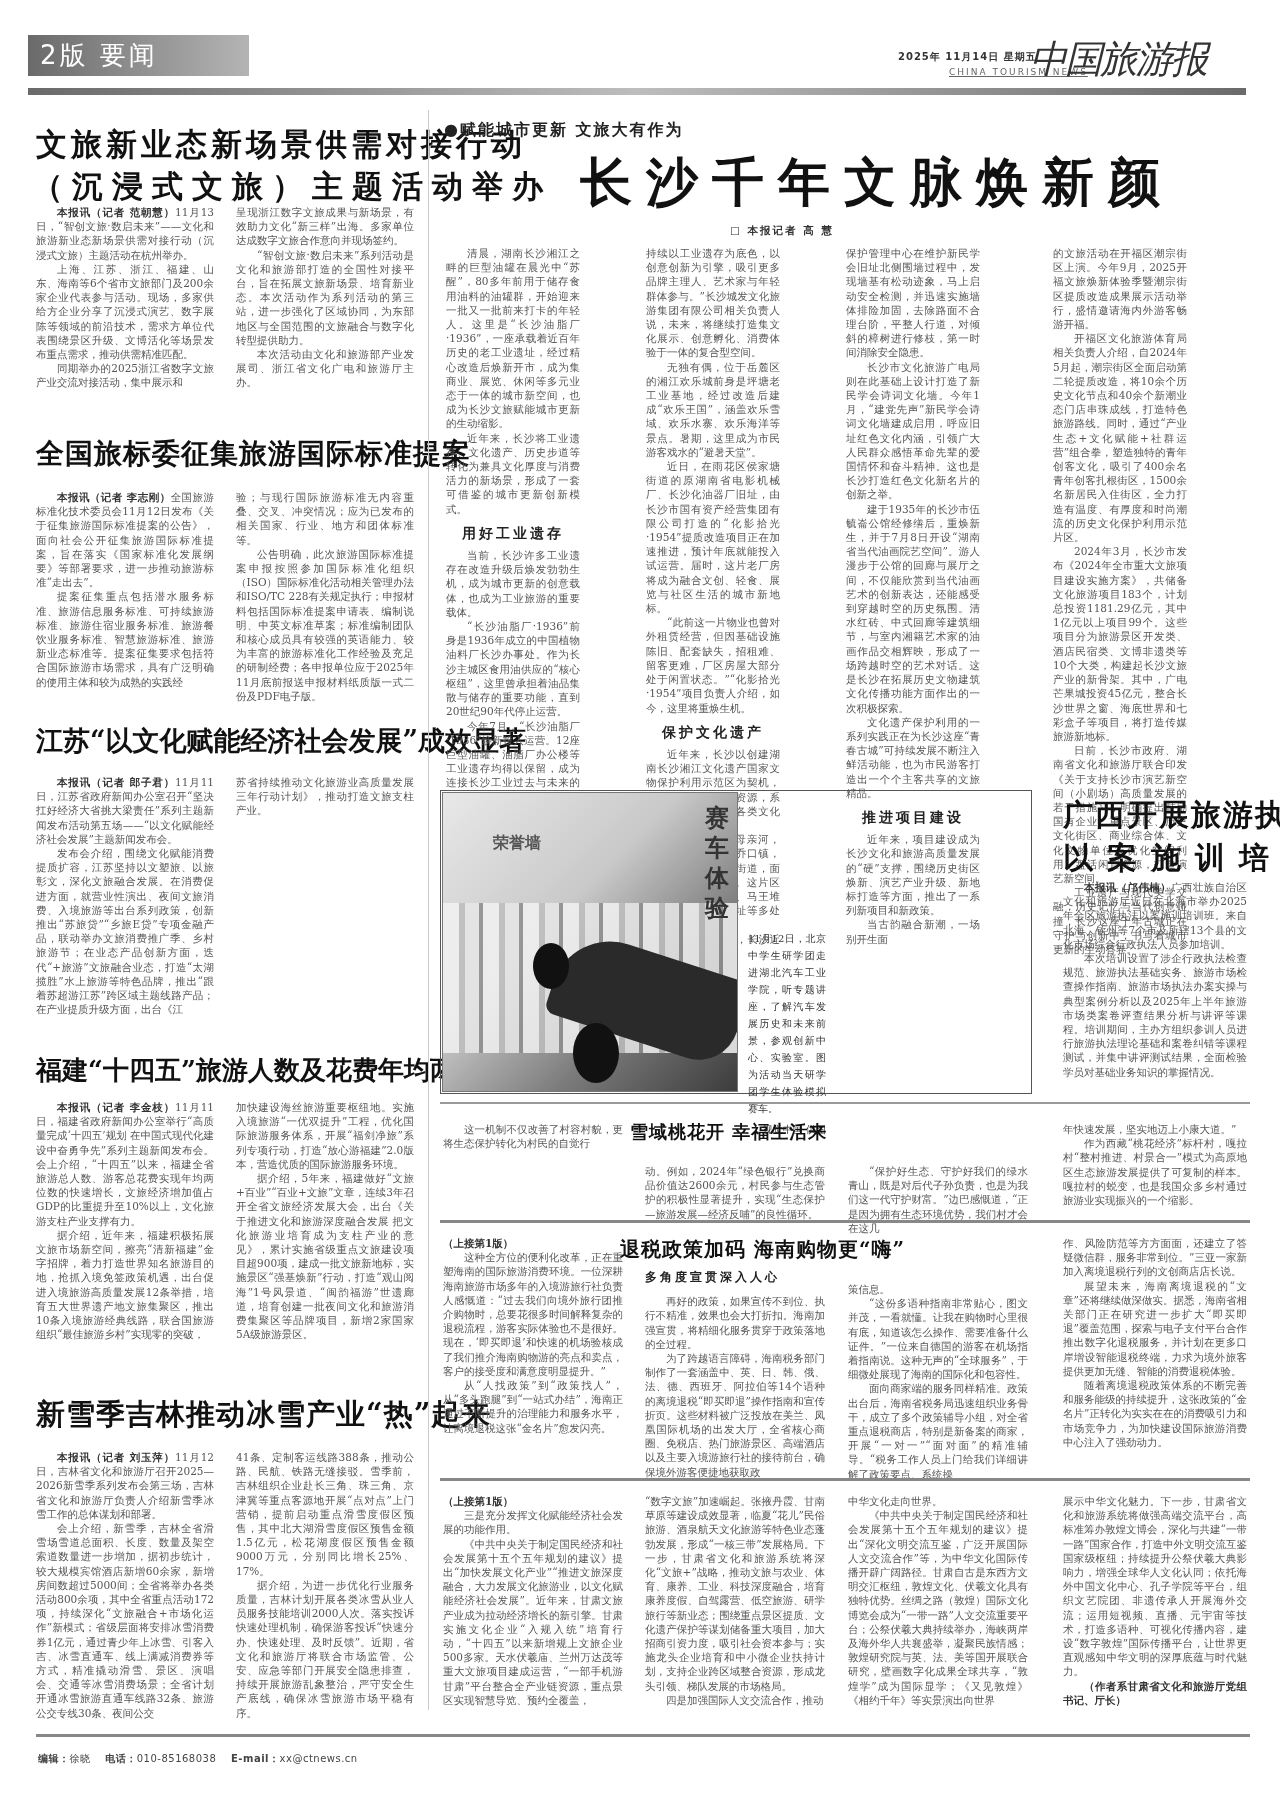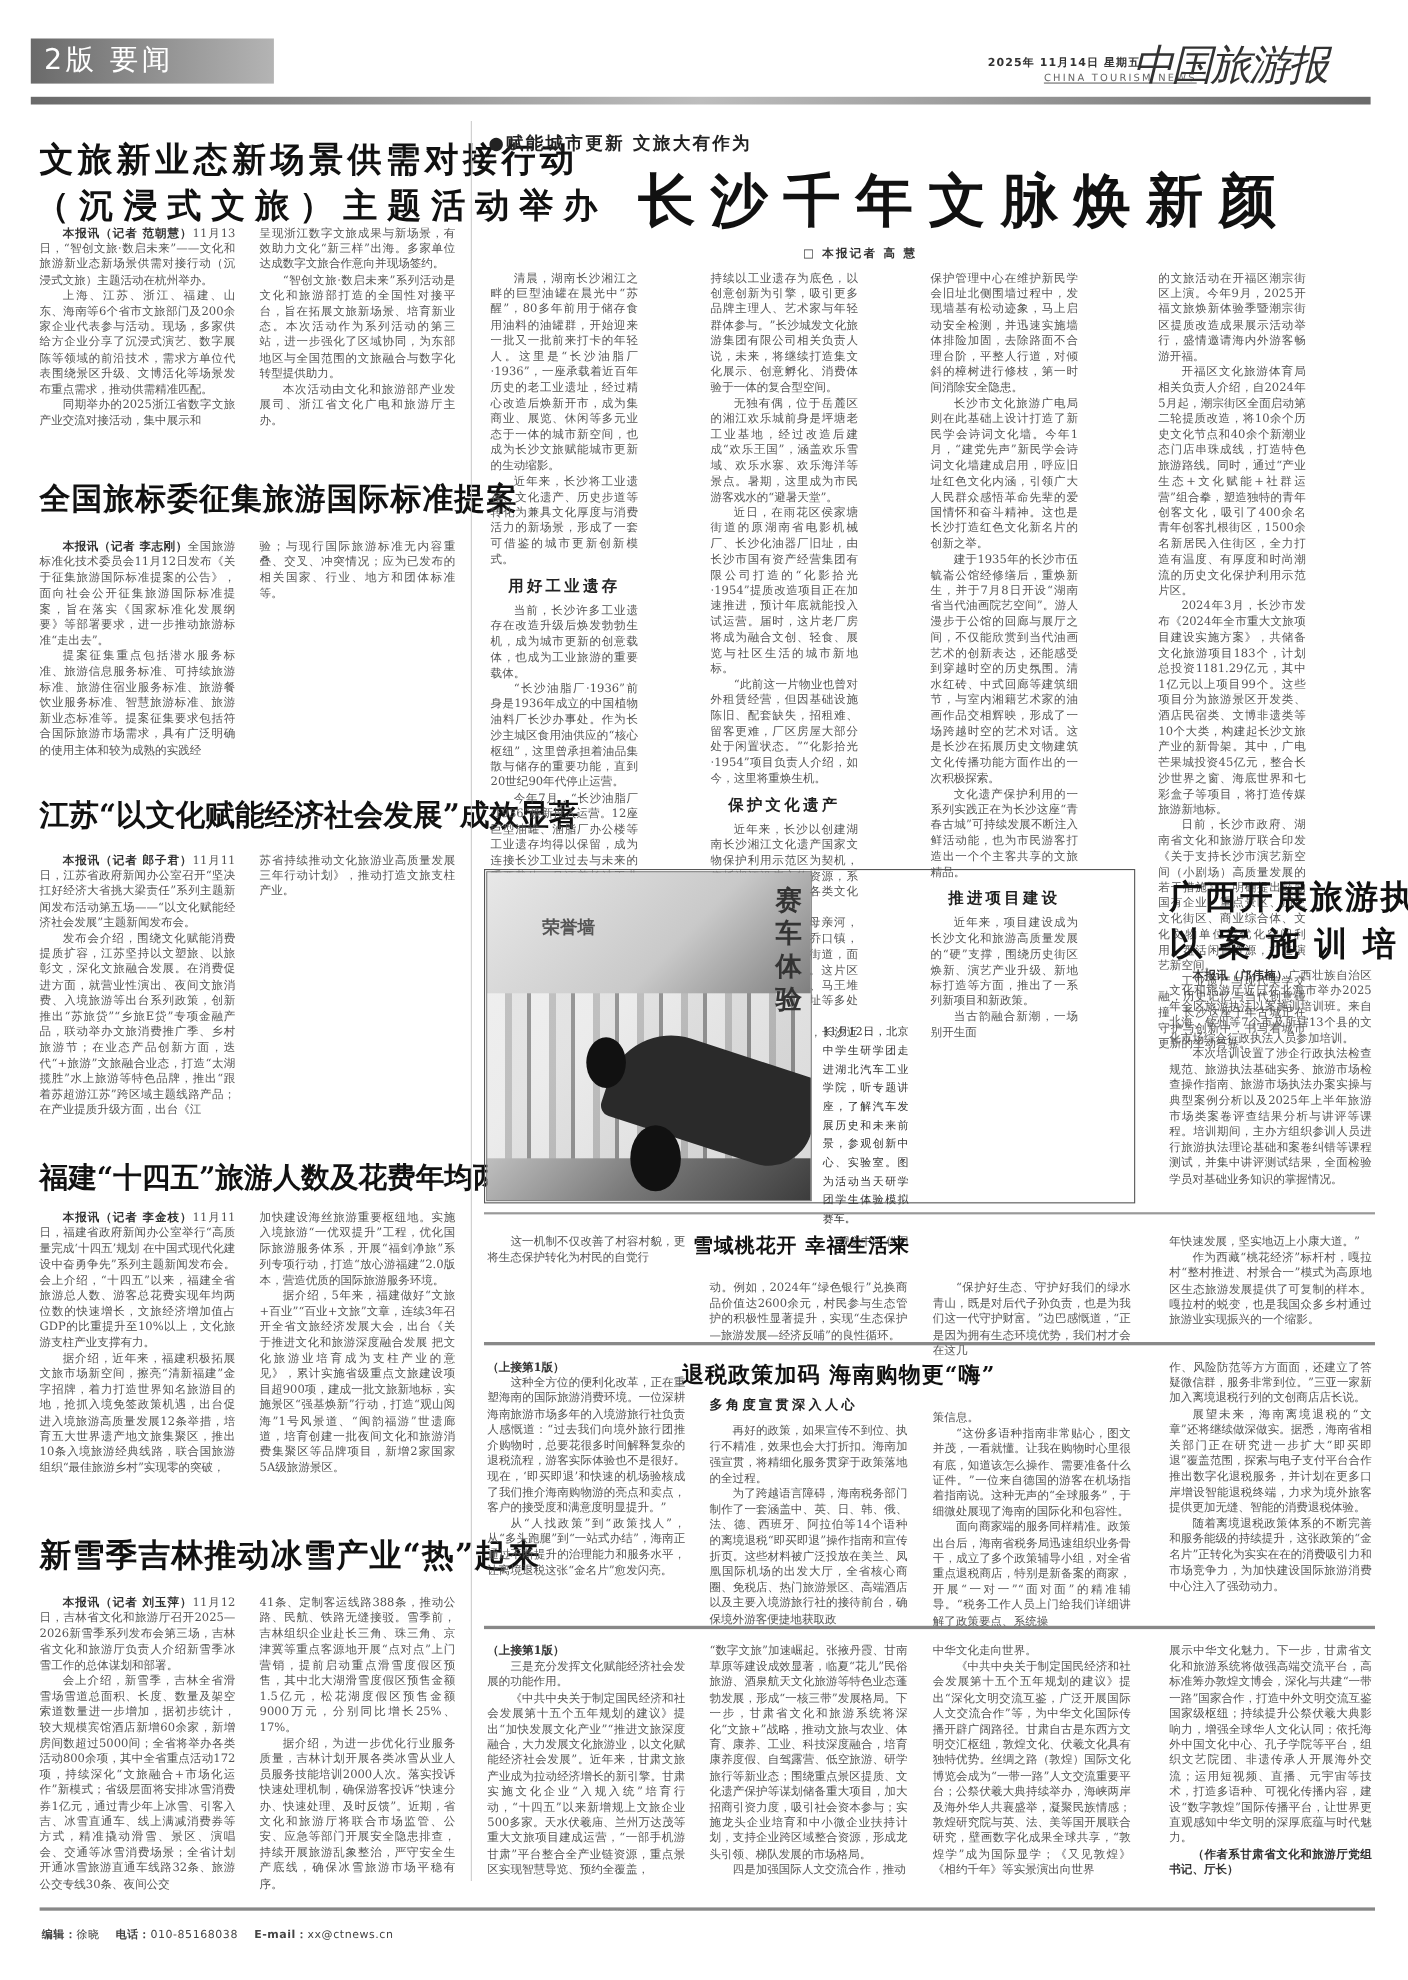"公告明确，此次旅游国际标准提案申报按照参加国际标准化组织（ISO）国际标准化活动" p { html: none -> <p>公告明确，此次旅游国际标准提案申报按照参加国际标准化组织（ISO）国际标准化活动相关管理办法和ISO/TC 228有关规定执行；申报材料包括国际标准提案申请表、编制说明、中英文标准草案；标准编制团队和核心成员具有较强的英语能力、较为丰富的旅游标准化工作经验及充足的研制经费；各申报单位应于2025年11月底前报送申报材料纸质版一式二份及PDF电子版。</p> }
